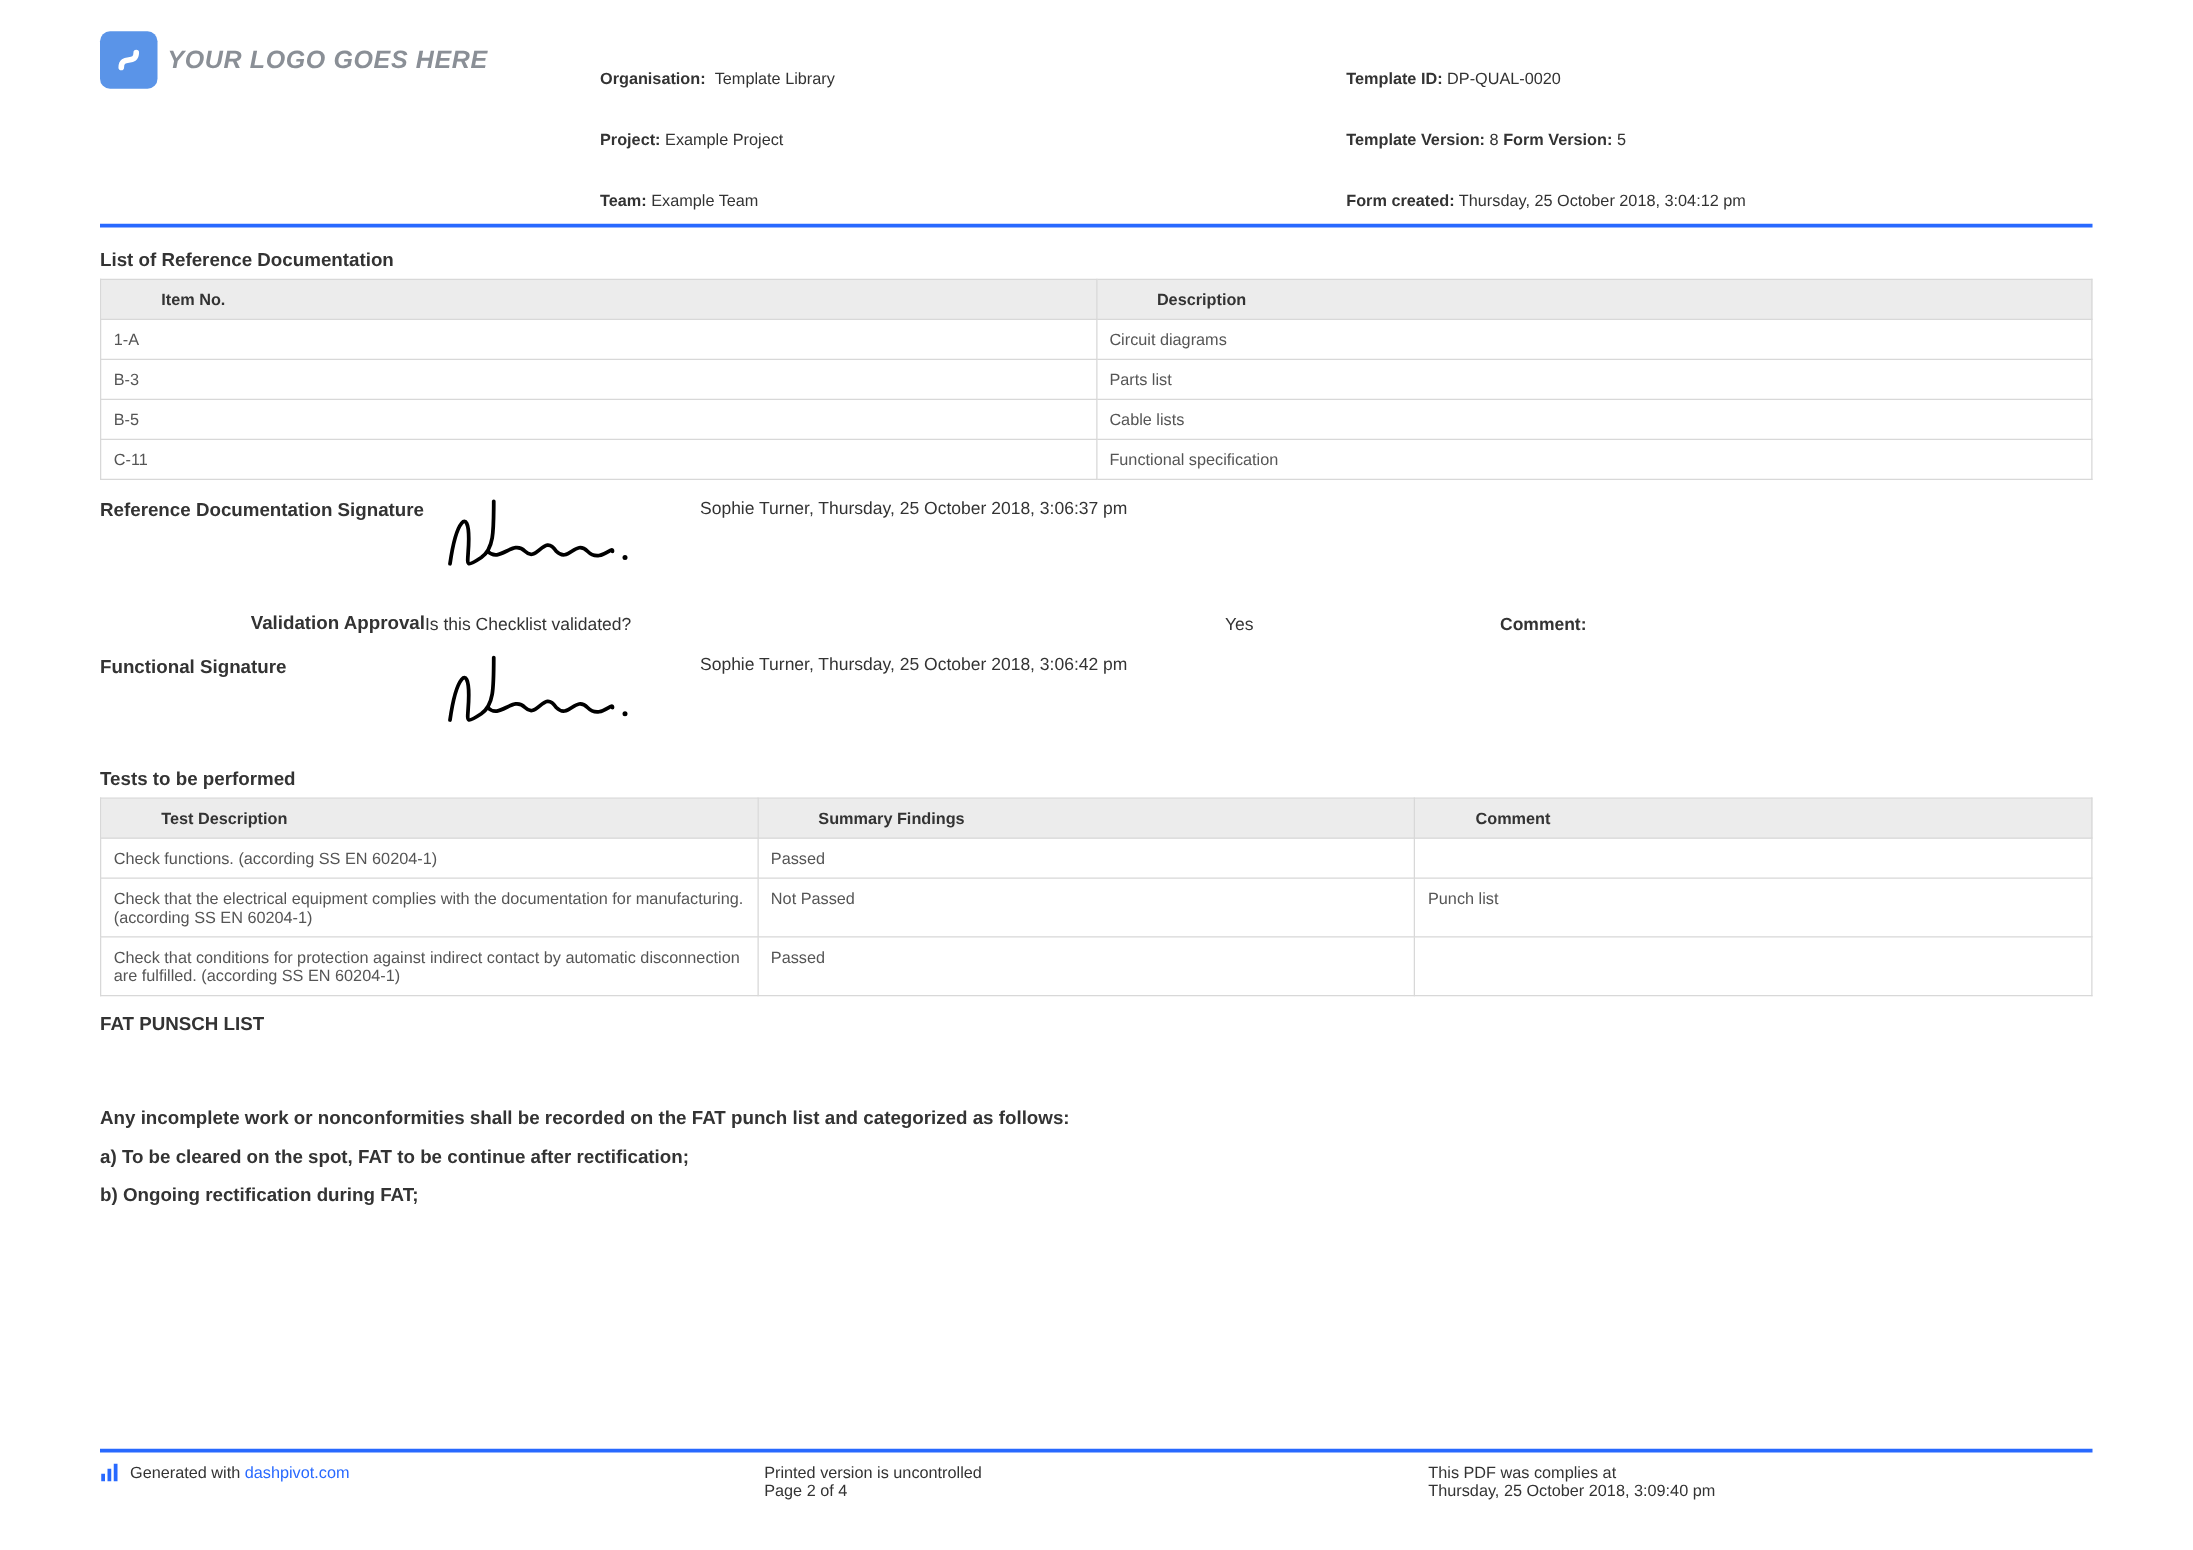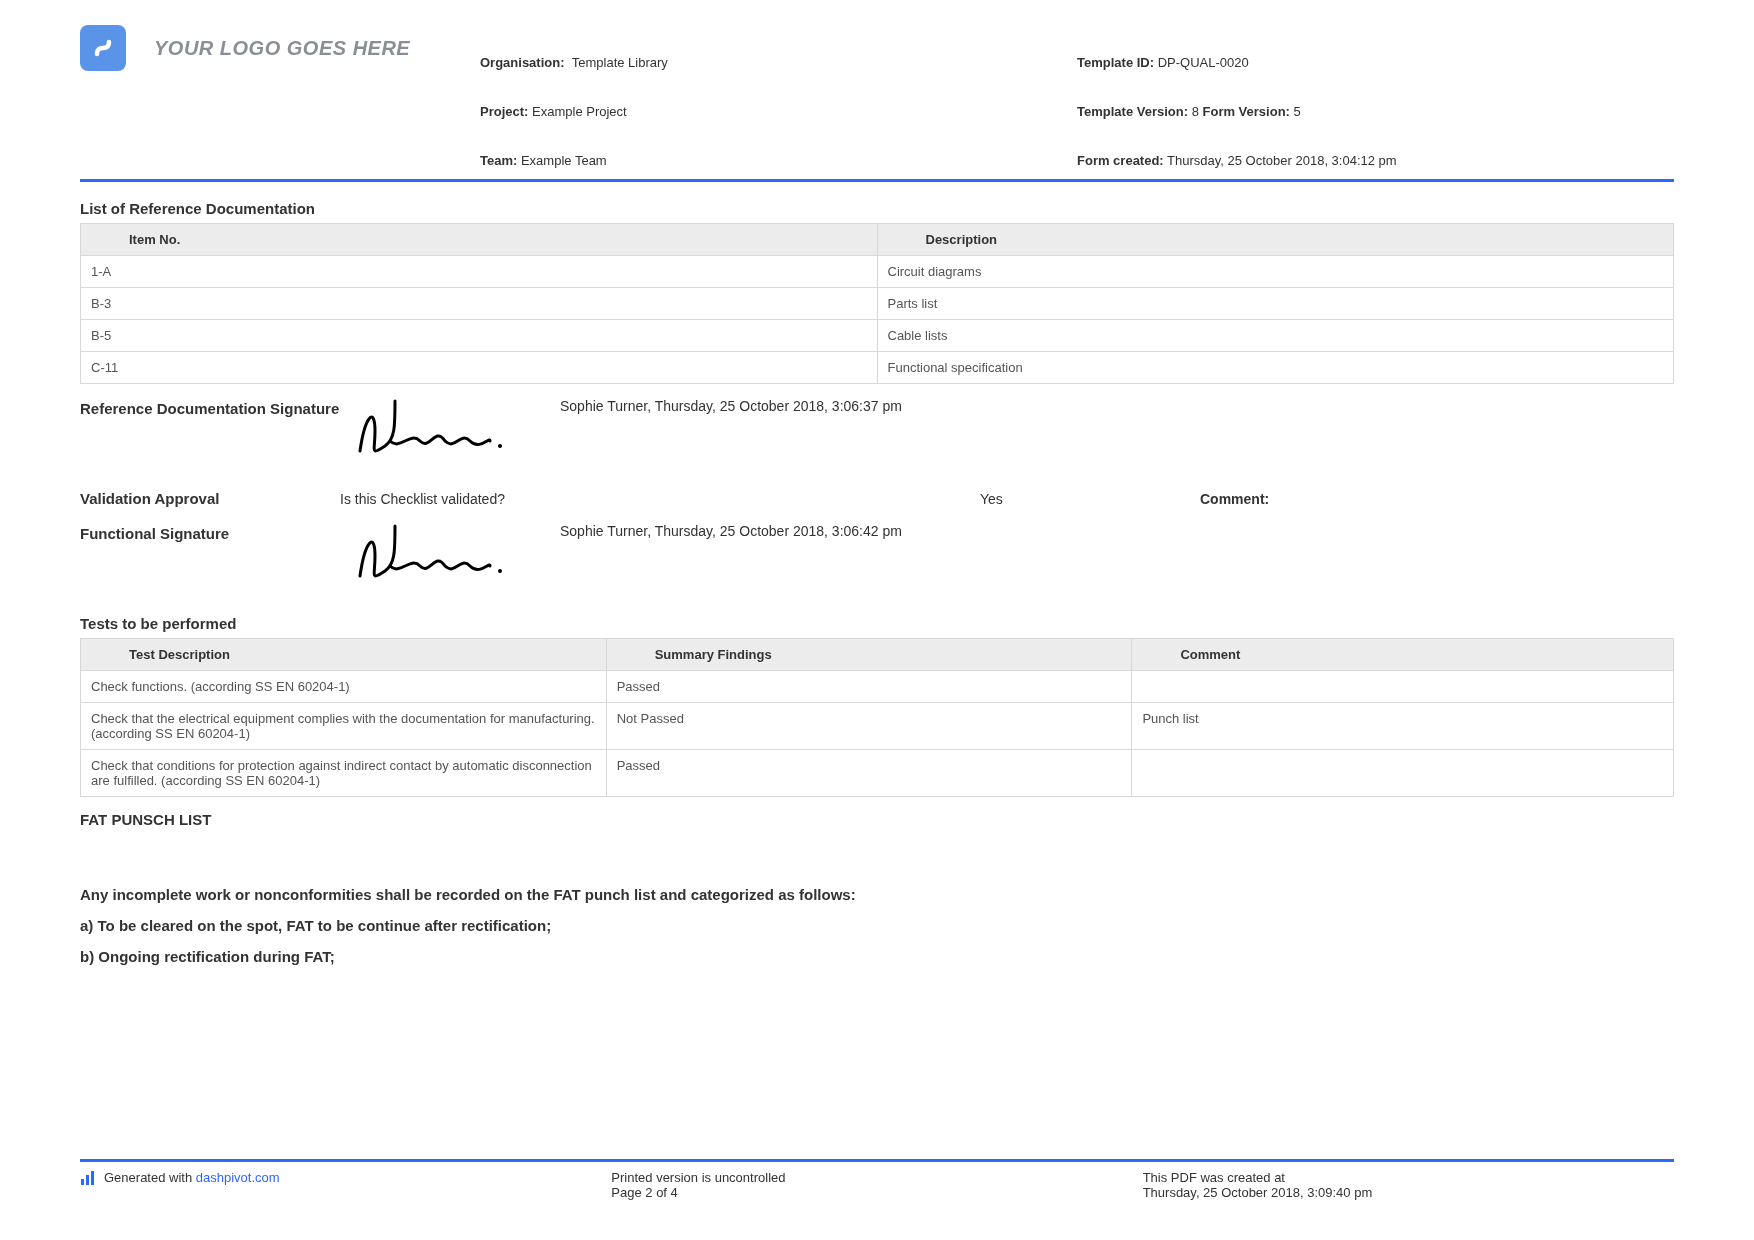"YOUR LOGO GOES HERE" .hdr-left { gap: 28px -> 8px }
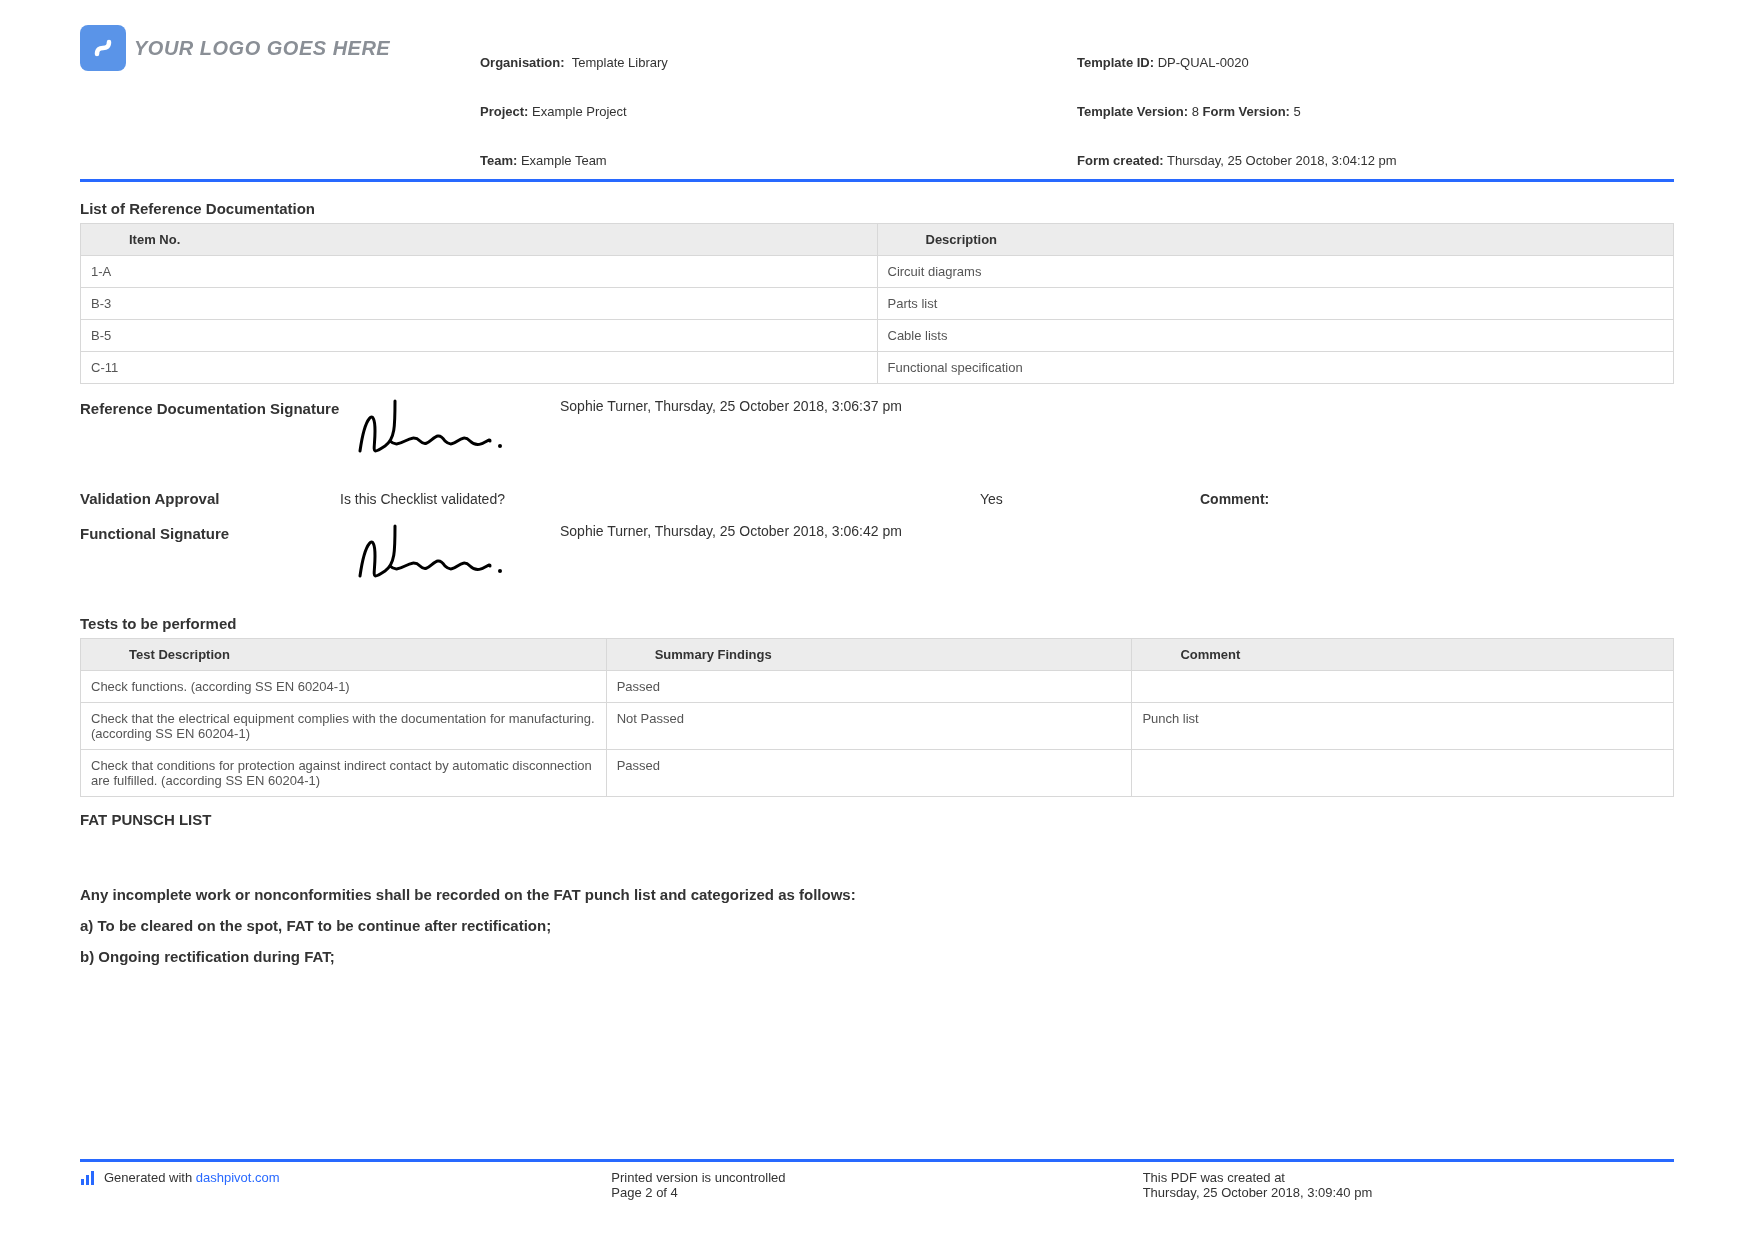"Validation Approval" .val-label { text-align: none -> right }
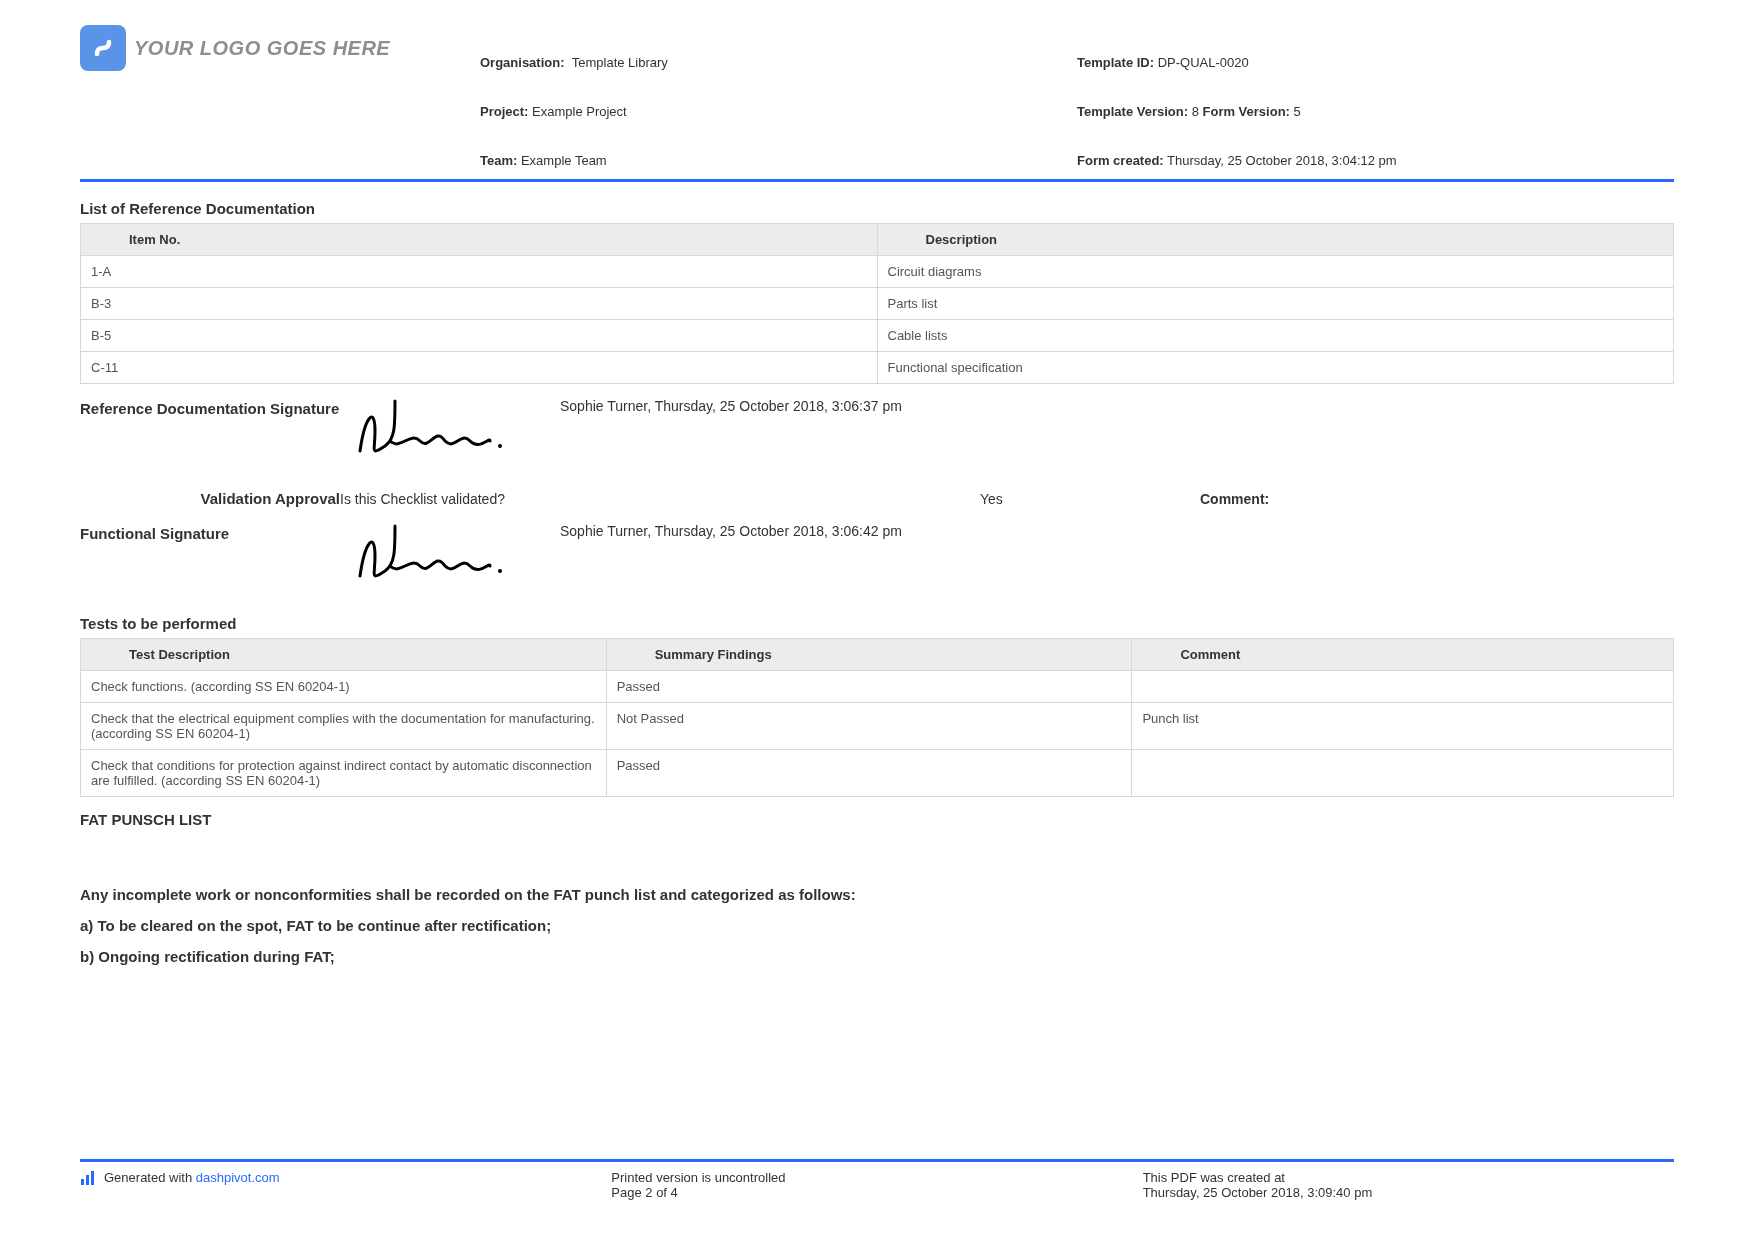"This PDF was created at" div { text: created -> complies }
